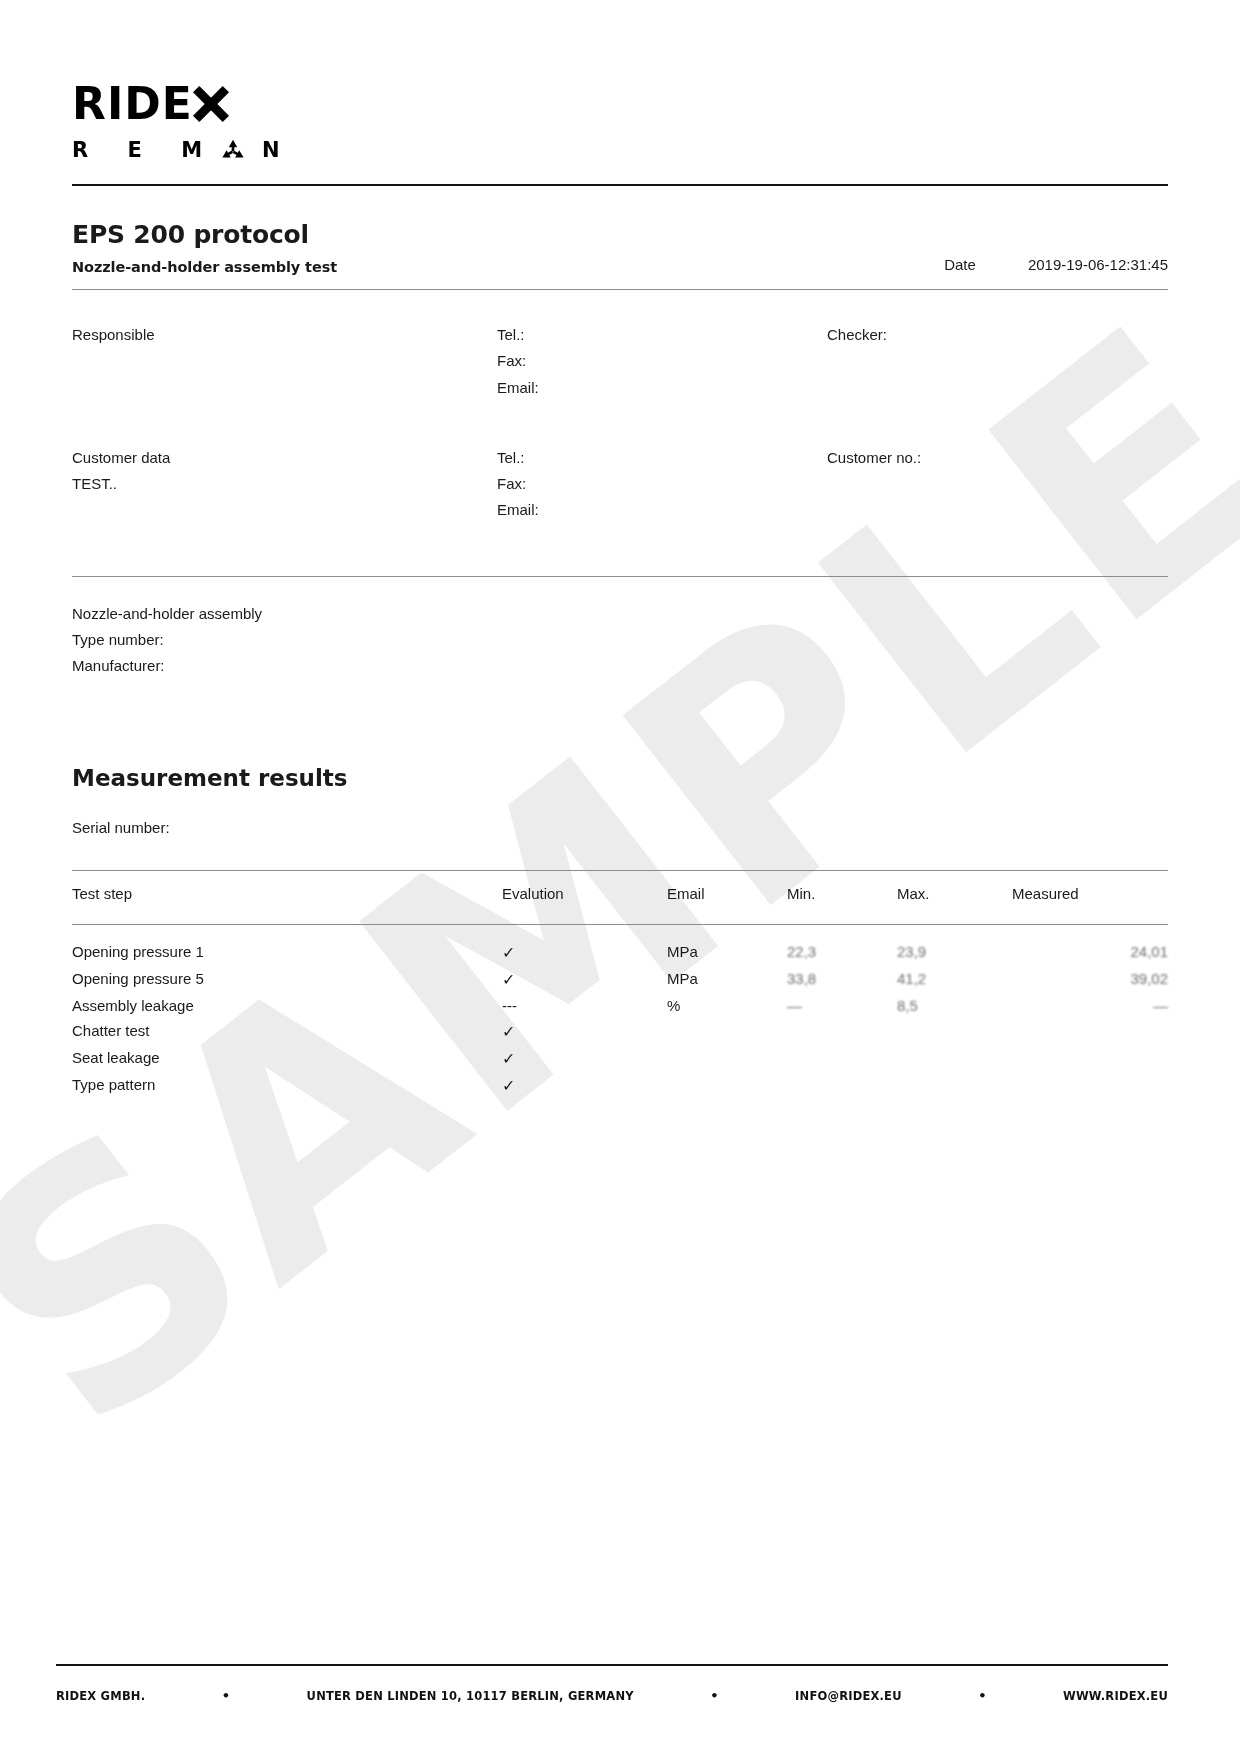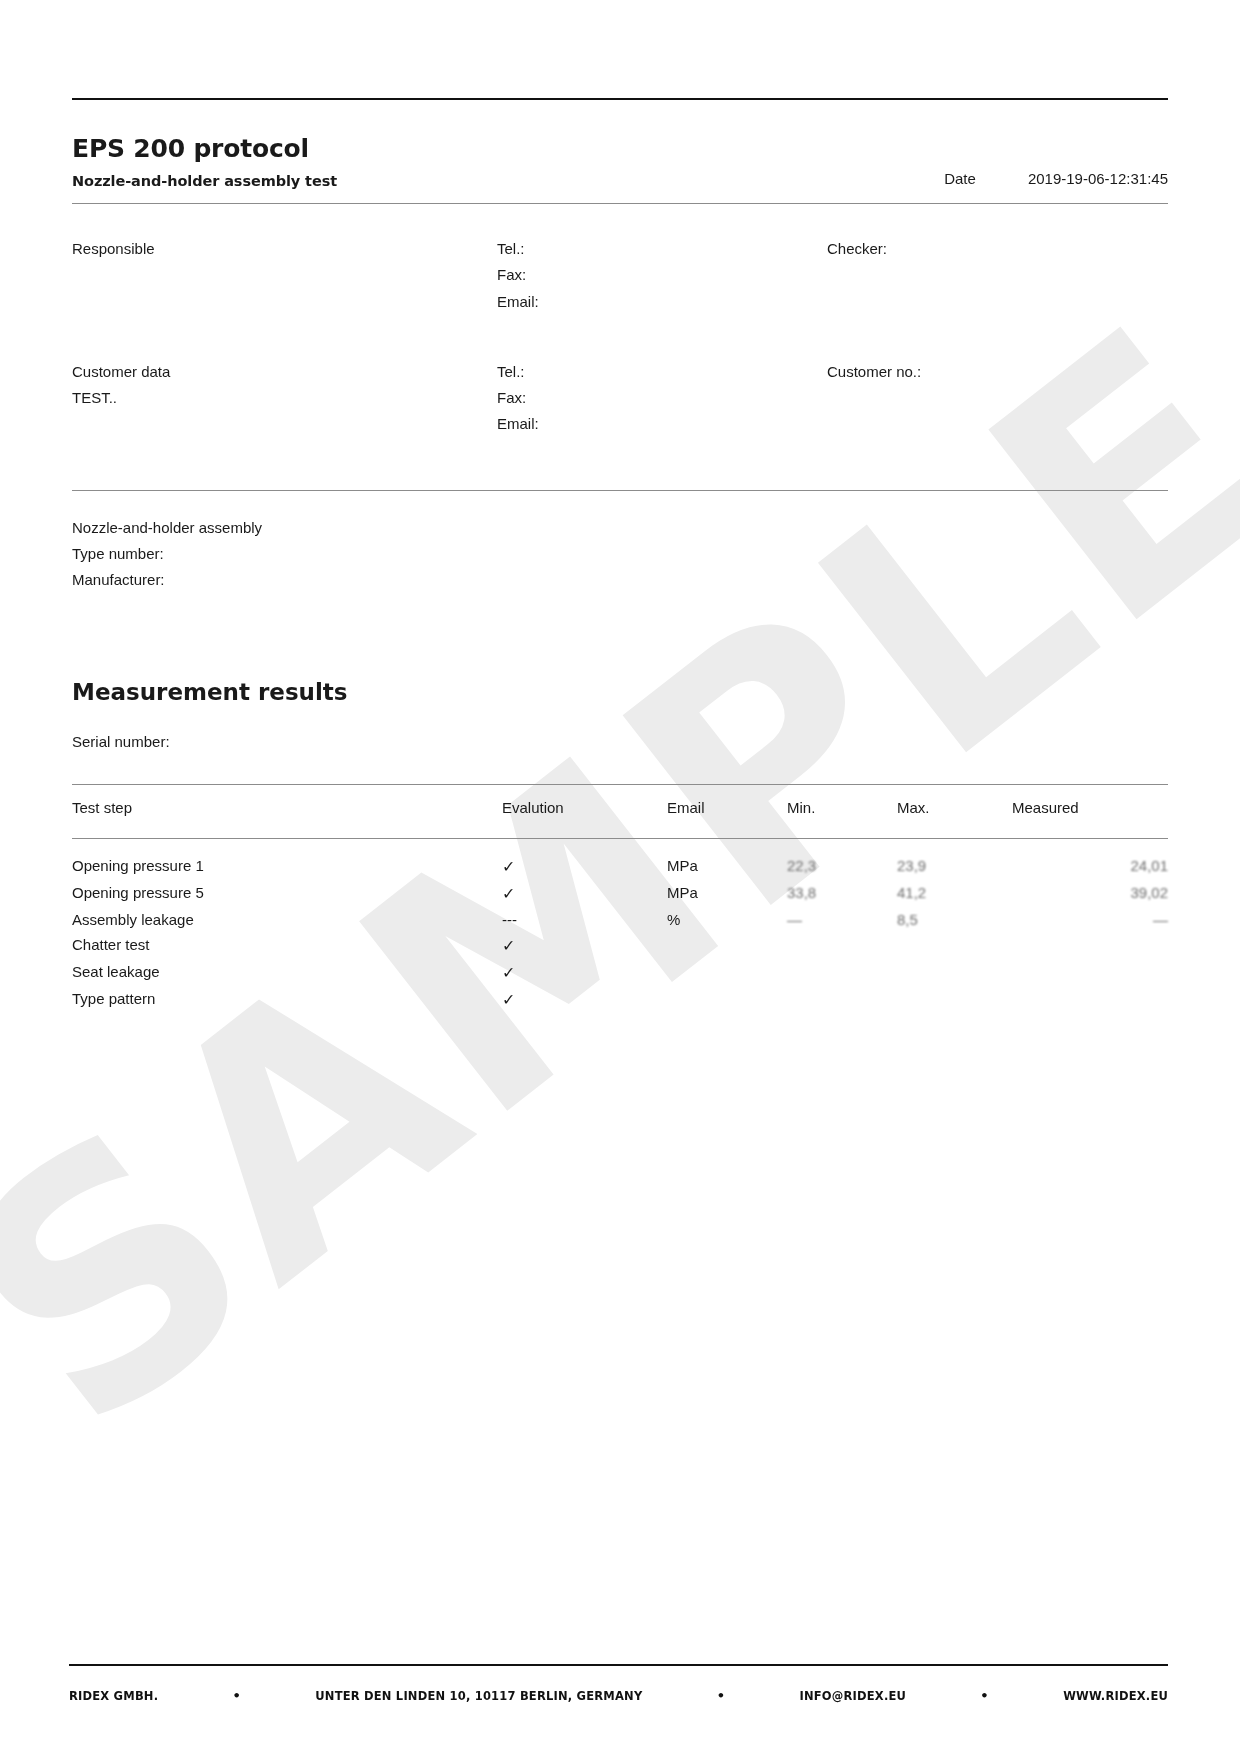"RIDE" div.logo-block { html: none -> <div> <div> <span>RIDE</span> <span></span> </div> <div> <span>R E M</span> <span> <svg> <path></path> <path></path> <path></path> </svg> </span> <span>N</span> </div> </div> }
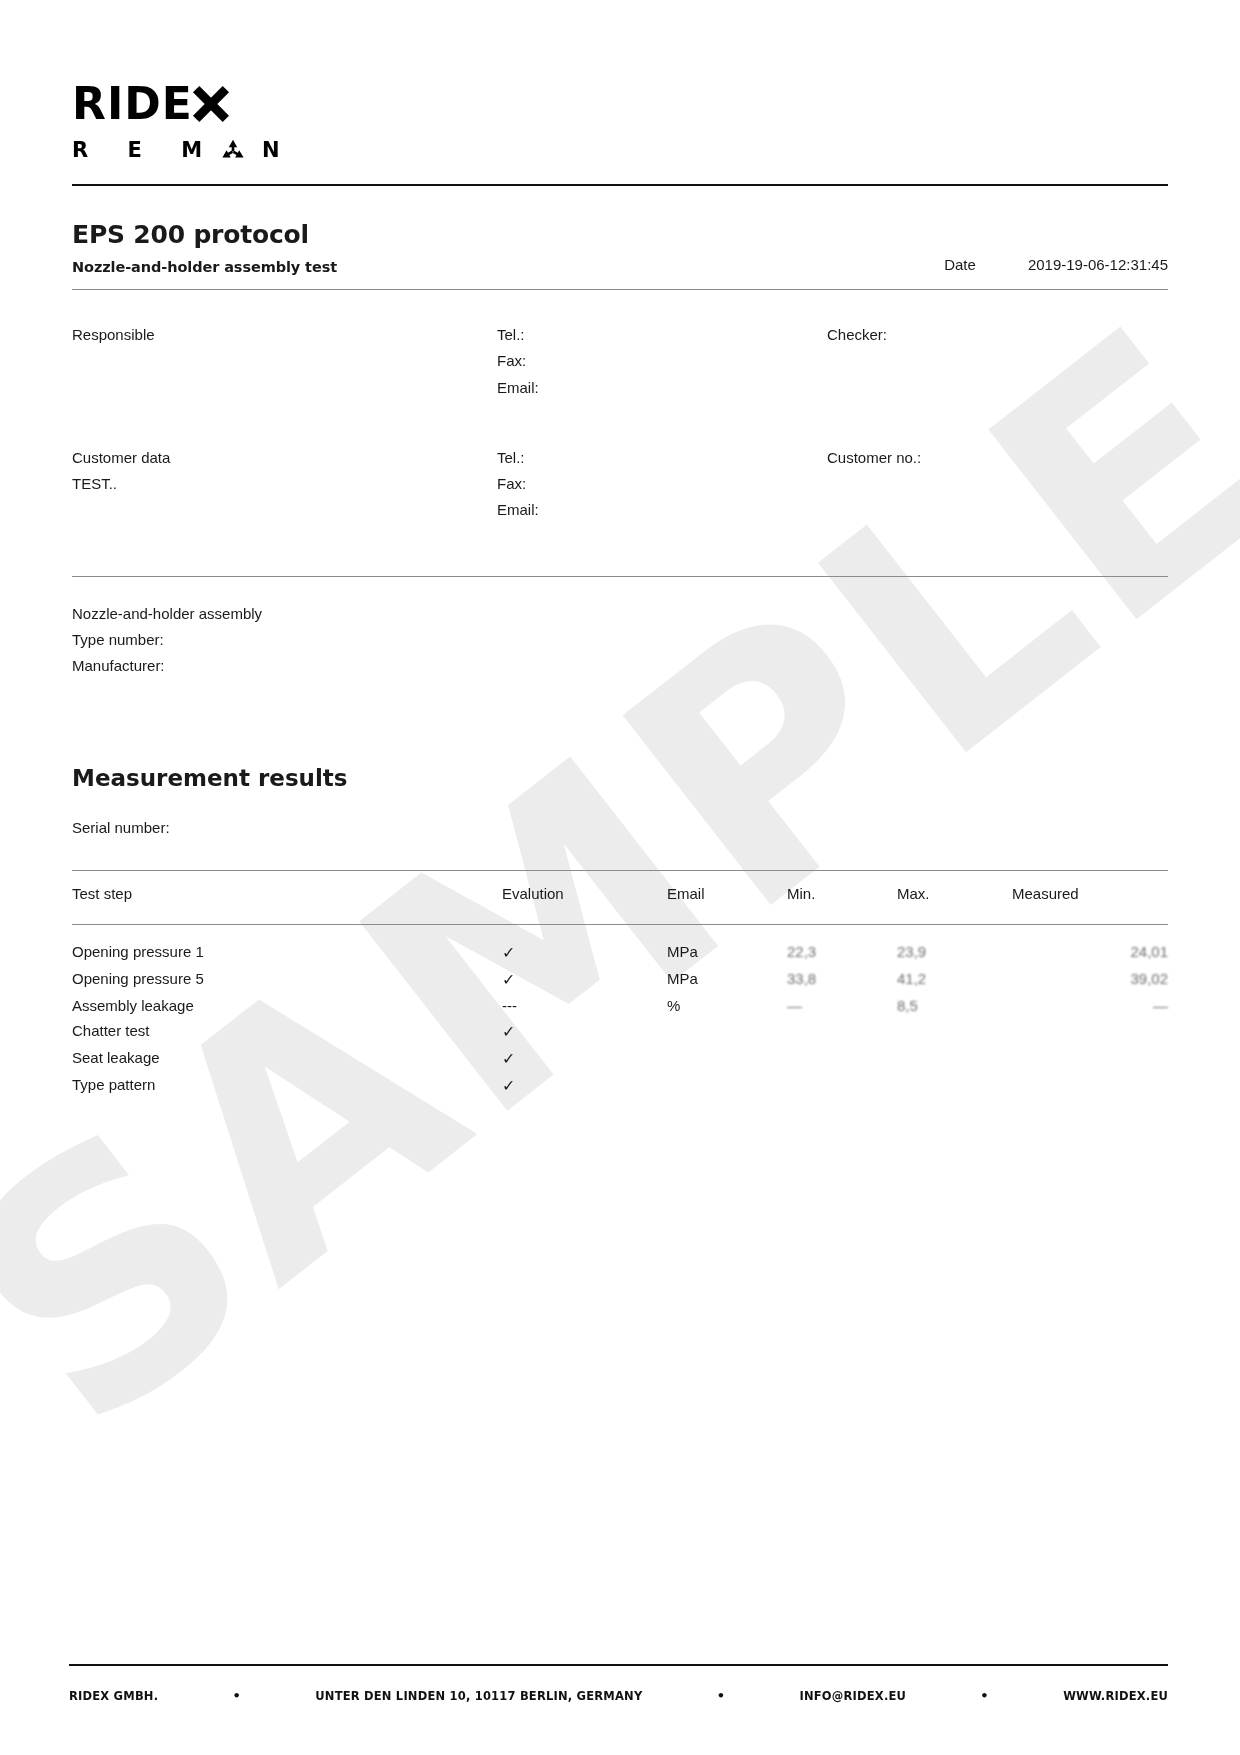"RIDEX GMBH." .footer { left: 69px -> 56px }
